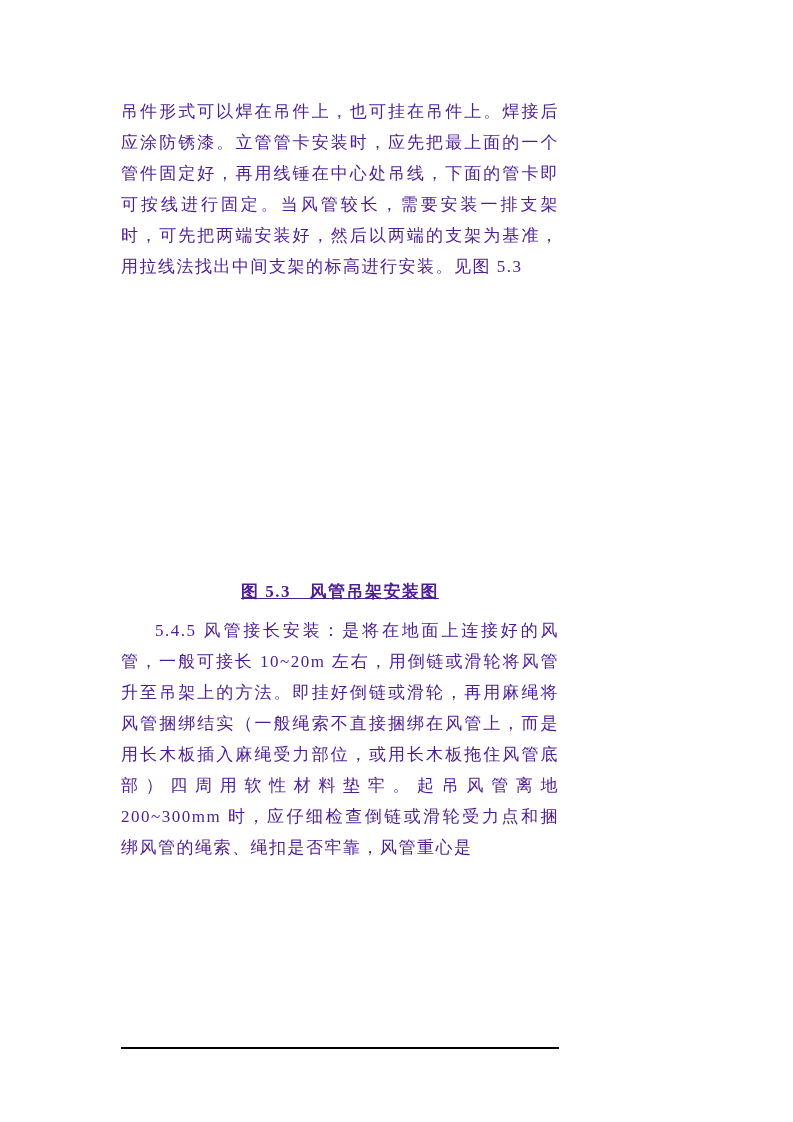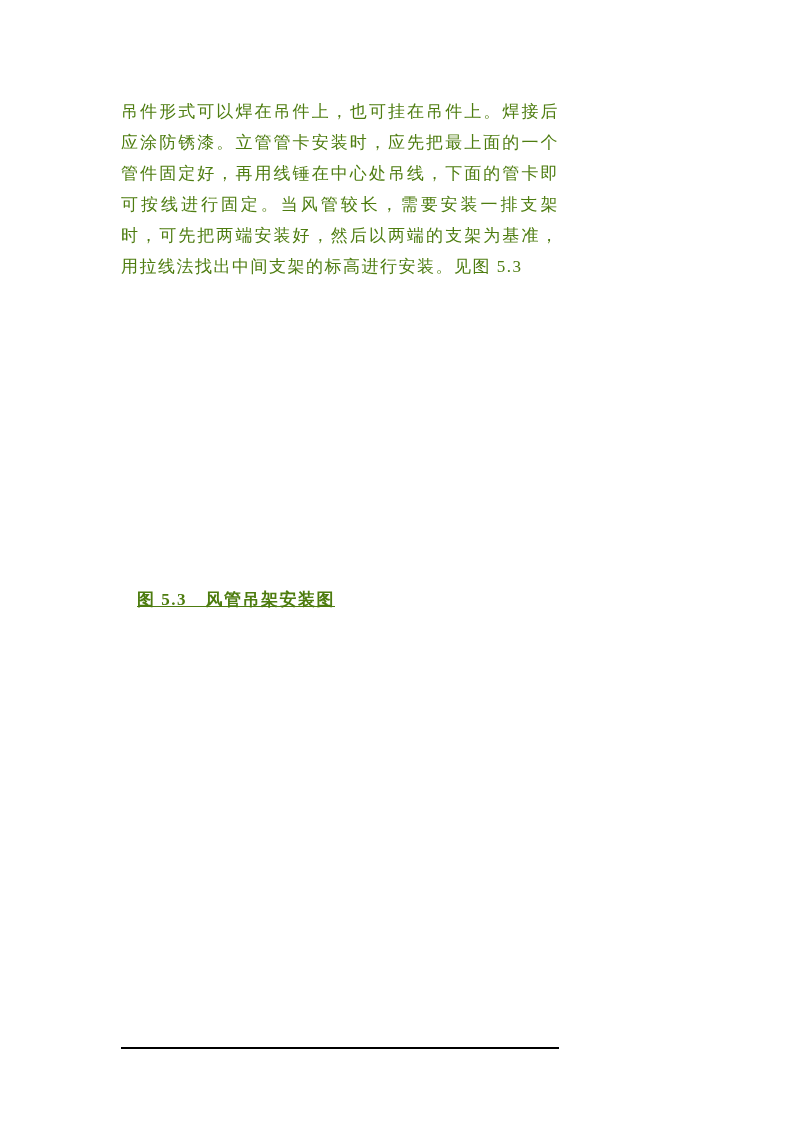"吊件形式可以焊在吊件上，也可挂在吊件上。焊接后应涂防锈漆。立管管卡安装时，应先把" .page { color: #4d7c0f -> #4c1d95 }
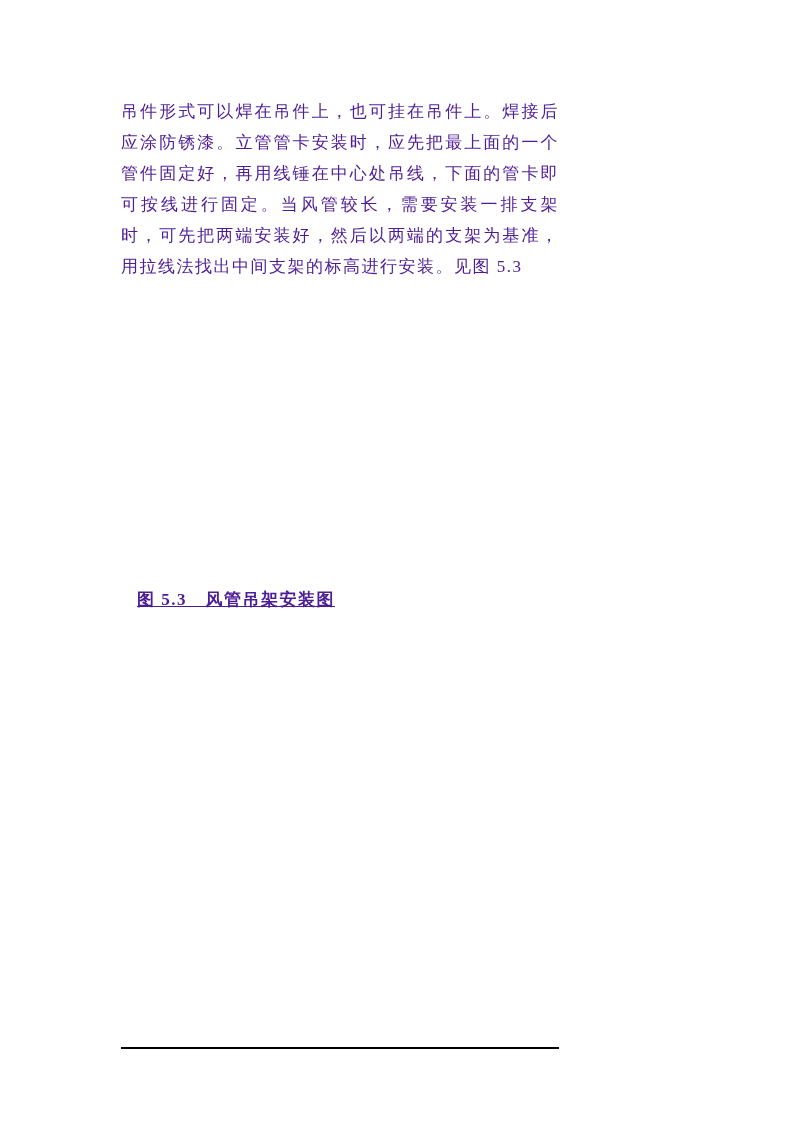"图 5.3 风管吊架安装图" .figure-caption { margin: 16px -> 8px; text-align: none -> center }
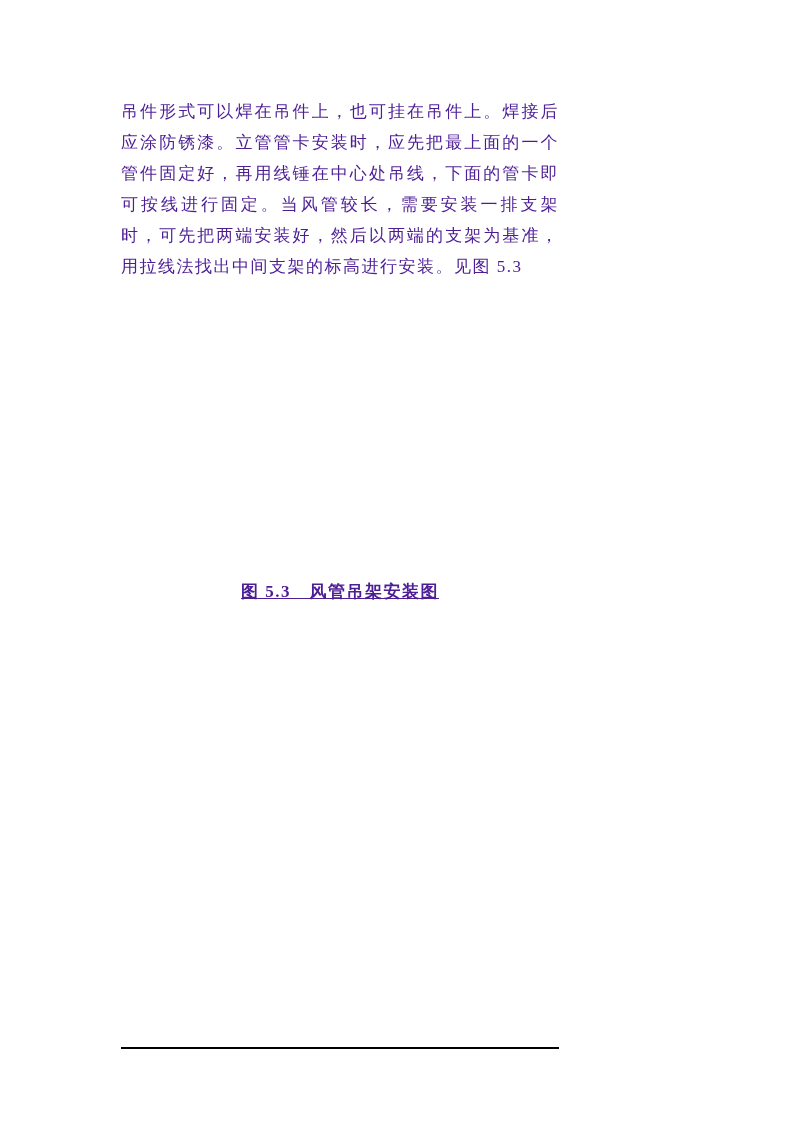"5.4.5 风管接长安装：是将在地面上连接好的风管，一般可接长 10~20m" p.para { html: none -> <p>5.4.5 风管接长安装：是将在地面上连接好的风管，一般可接长 10~20m 左右，用倒链或滑轮将风管升至吊架上的方法。即挂好倒链或滑轮，再用麻绳将风管捆绑结实（一般绳索不直接捆绑在风管上，而是用长木板插入麻绳受力部位，或用长木板拖住风管底部）四周用软性材料垫牢。起吊风管离地 200~300mm 时，应仔细检查倒链或滑轮受力点和捆绑风管的绳索、绳扣是否牢靠，风管重心是</p> }
